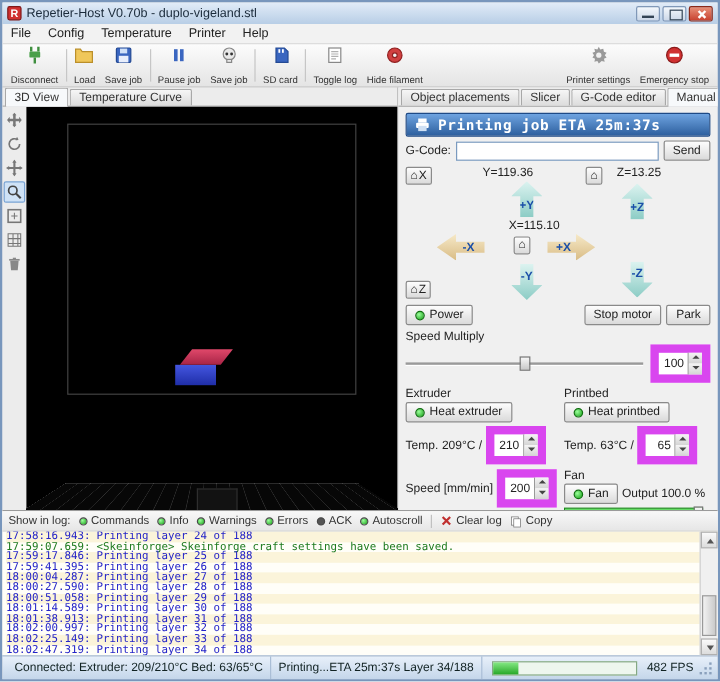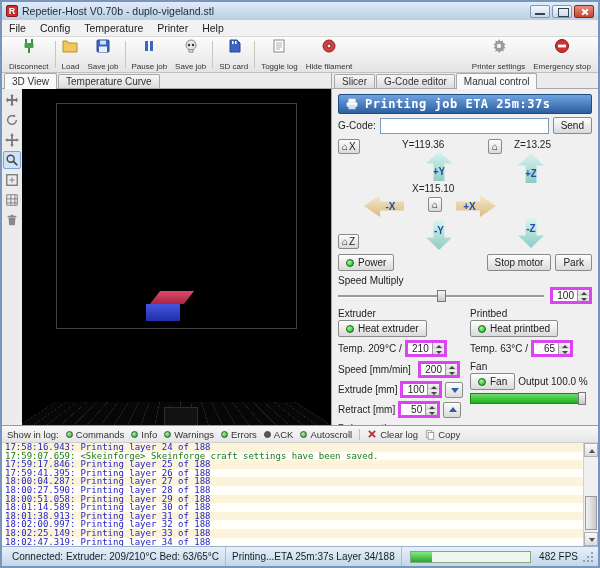"Object placements" div.tab { html: none -> <div>Object placements</div> }
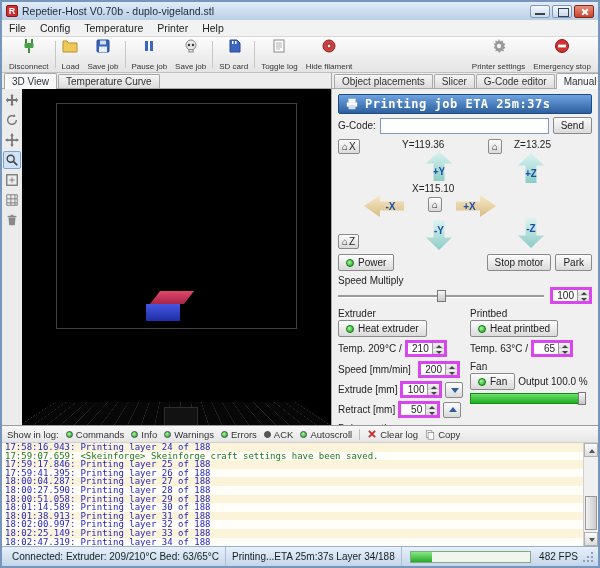"X=115.10" div.pos { left: 74px -> 86px }
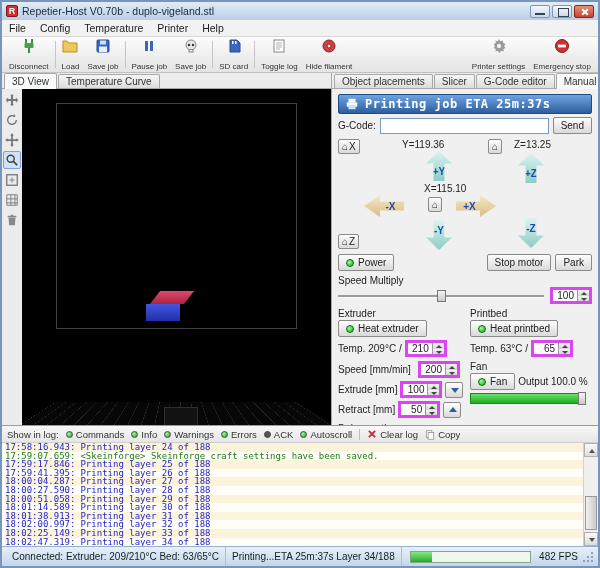"100" .spin { border: 3px solid #d946ef -> 7px solid #d946ef; height: 17px -> 32px }
